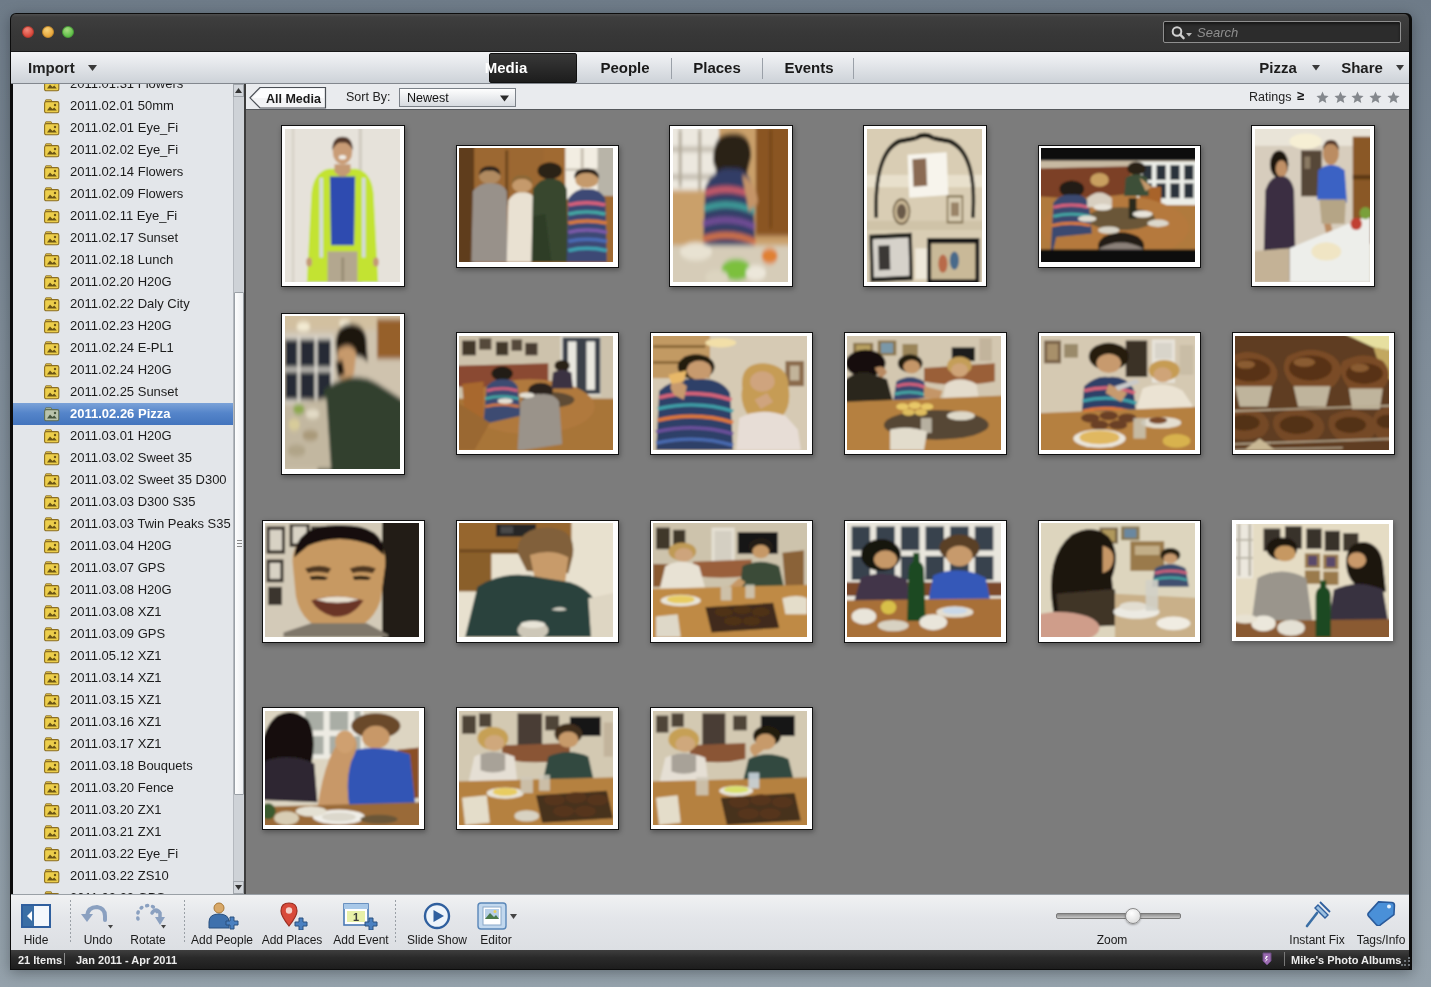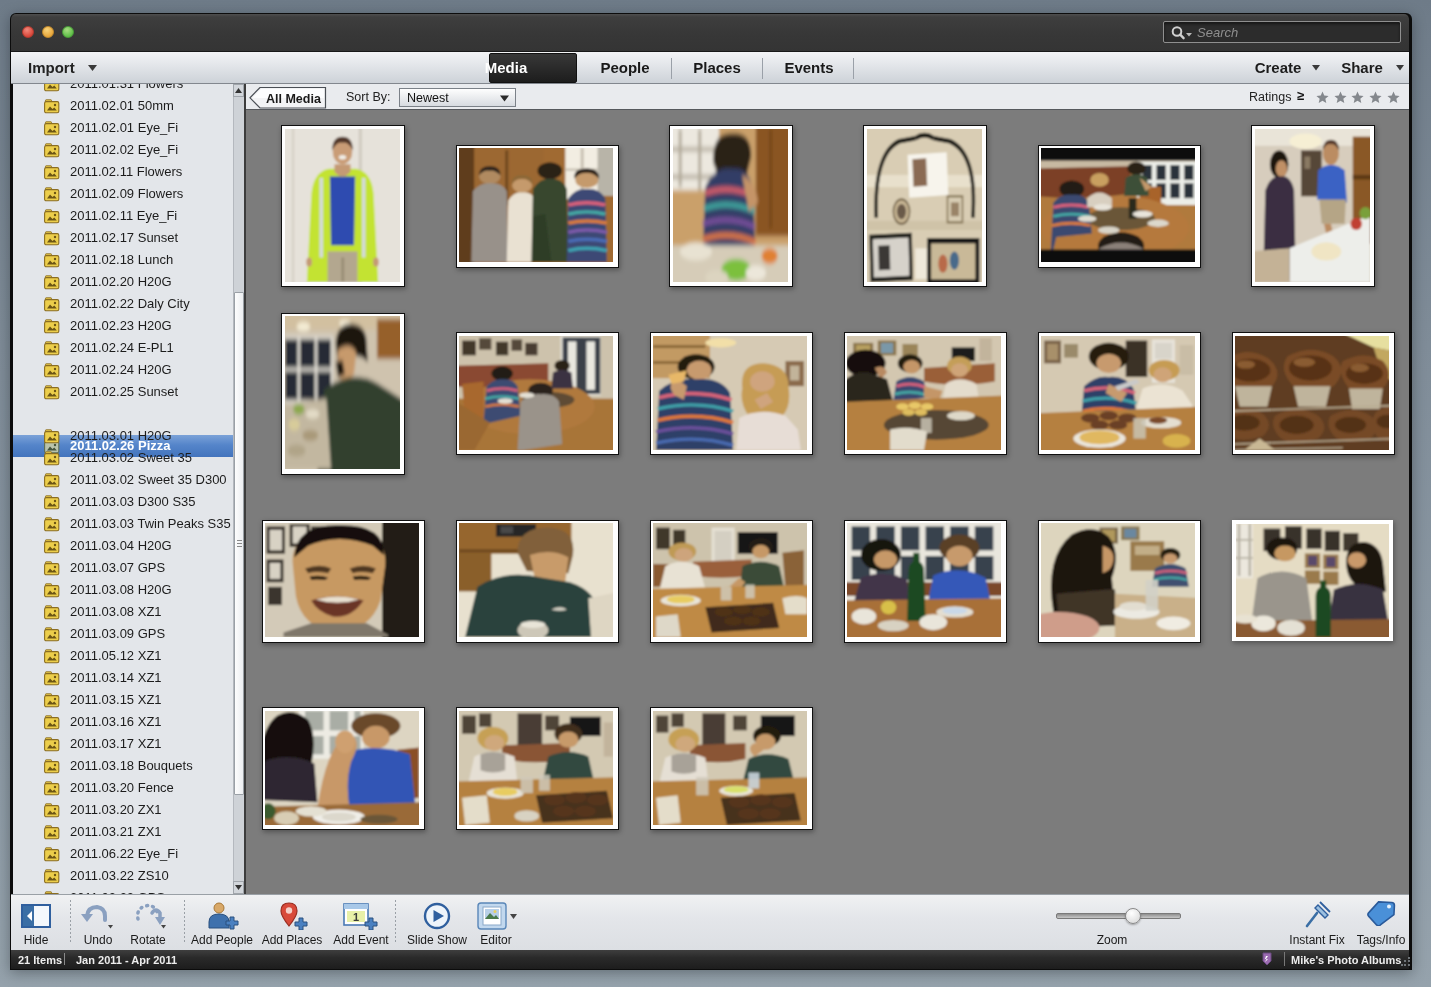"Create" div.abs { text: Create -> Pizza }
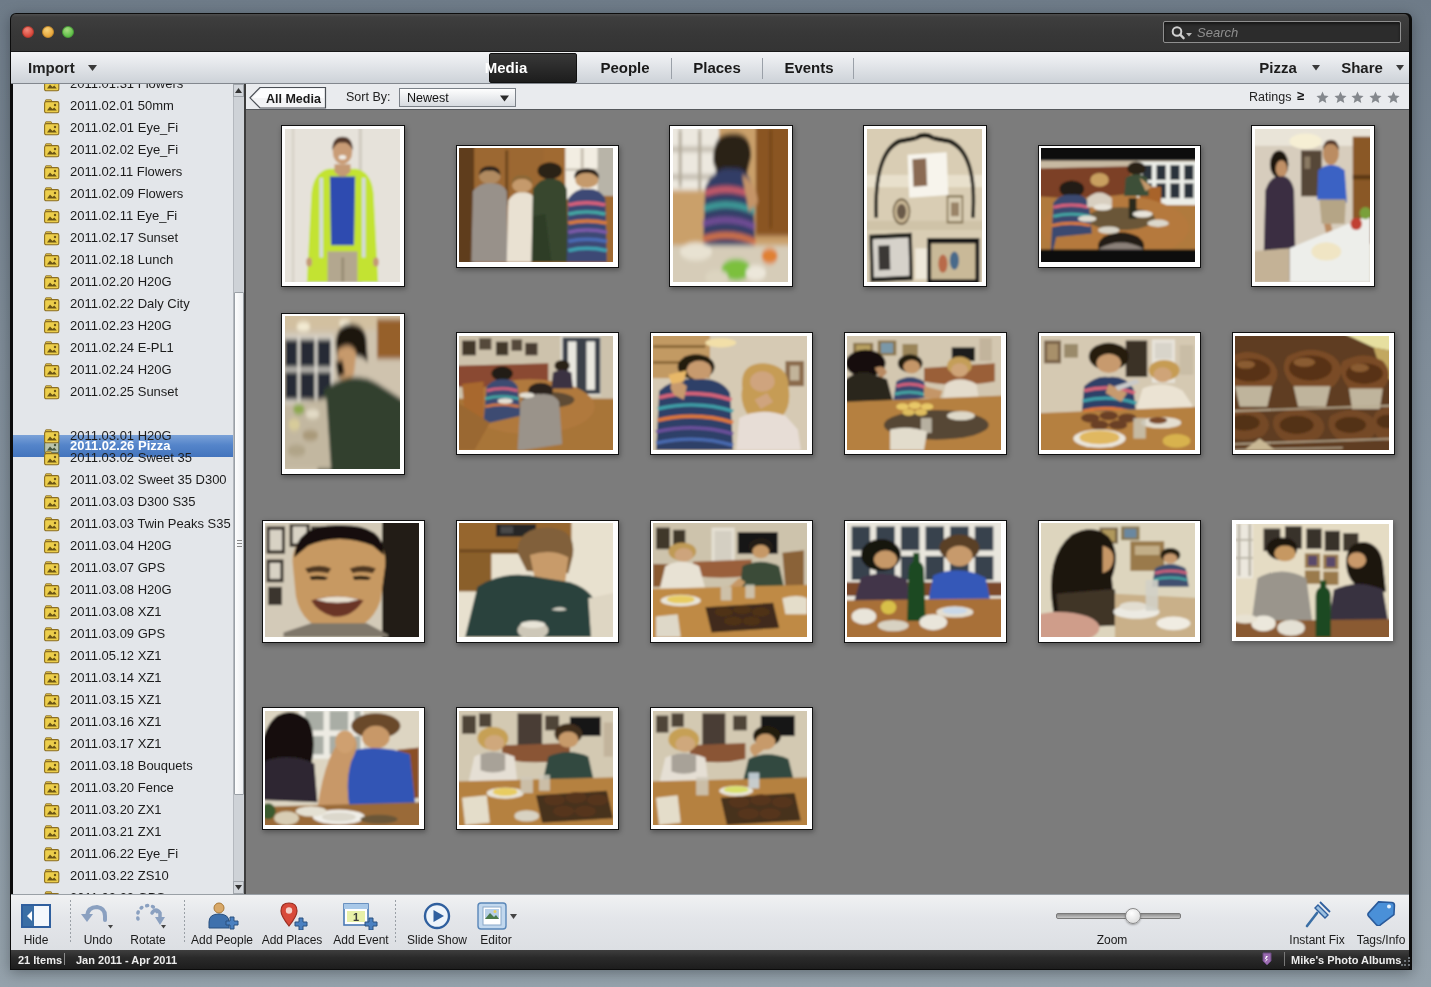"2011.02.11 Flowers" span.txt { text: 2011.02.11 -> 2011.02.14 }
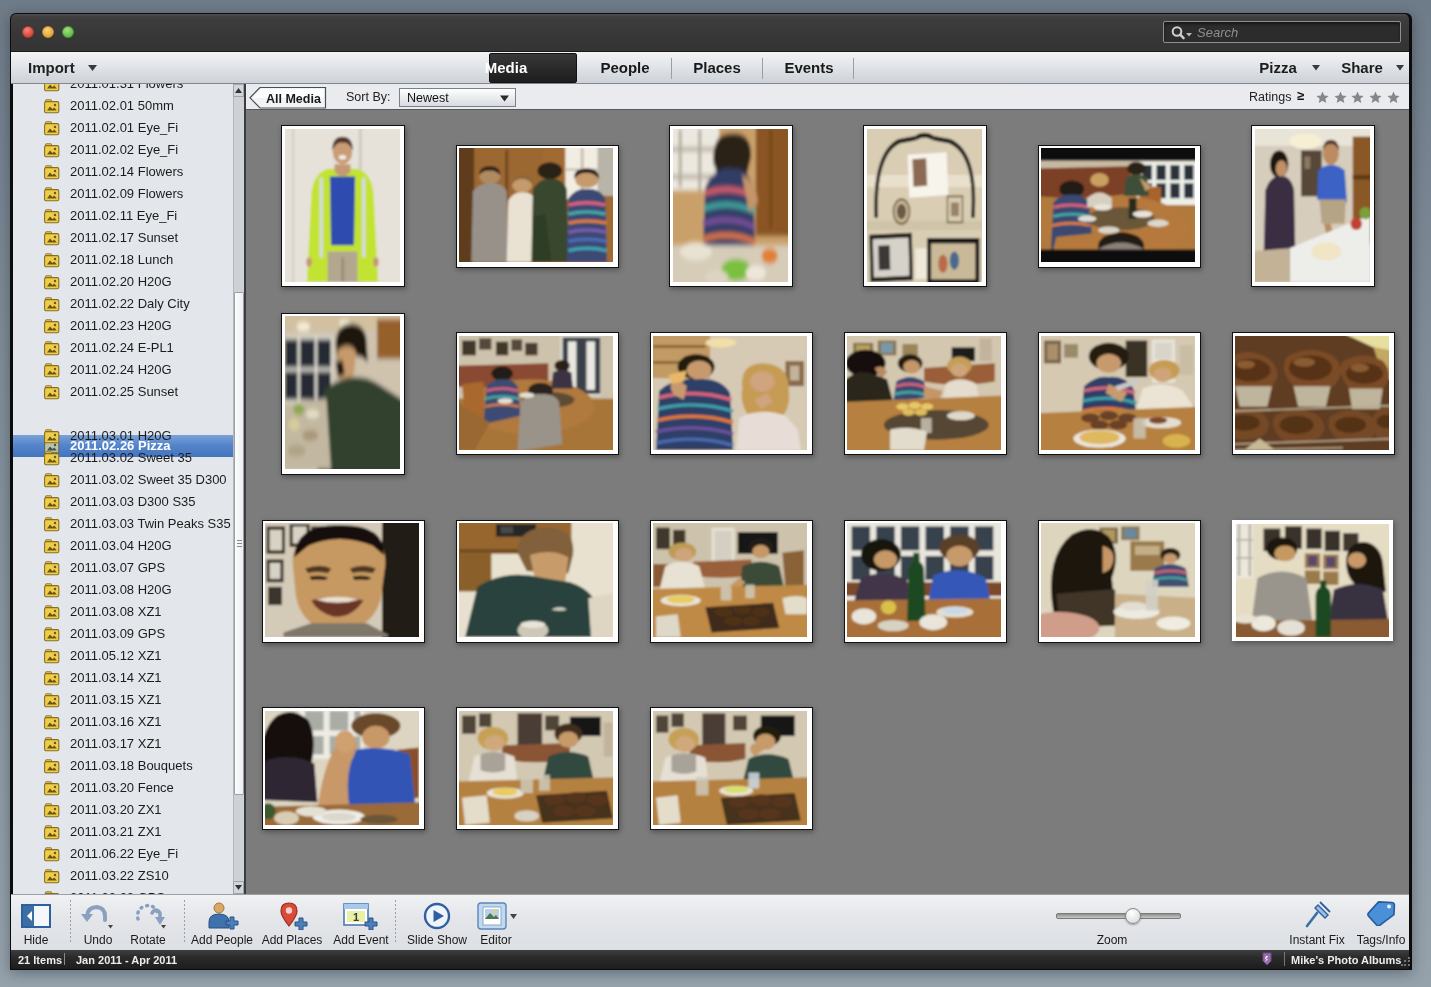"2011.02.26 Pizza" div.srow { margin-top: 32px -> none }
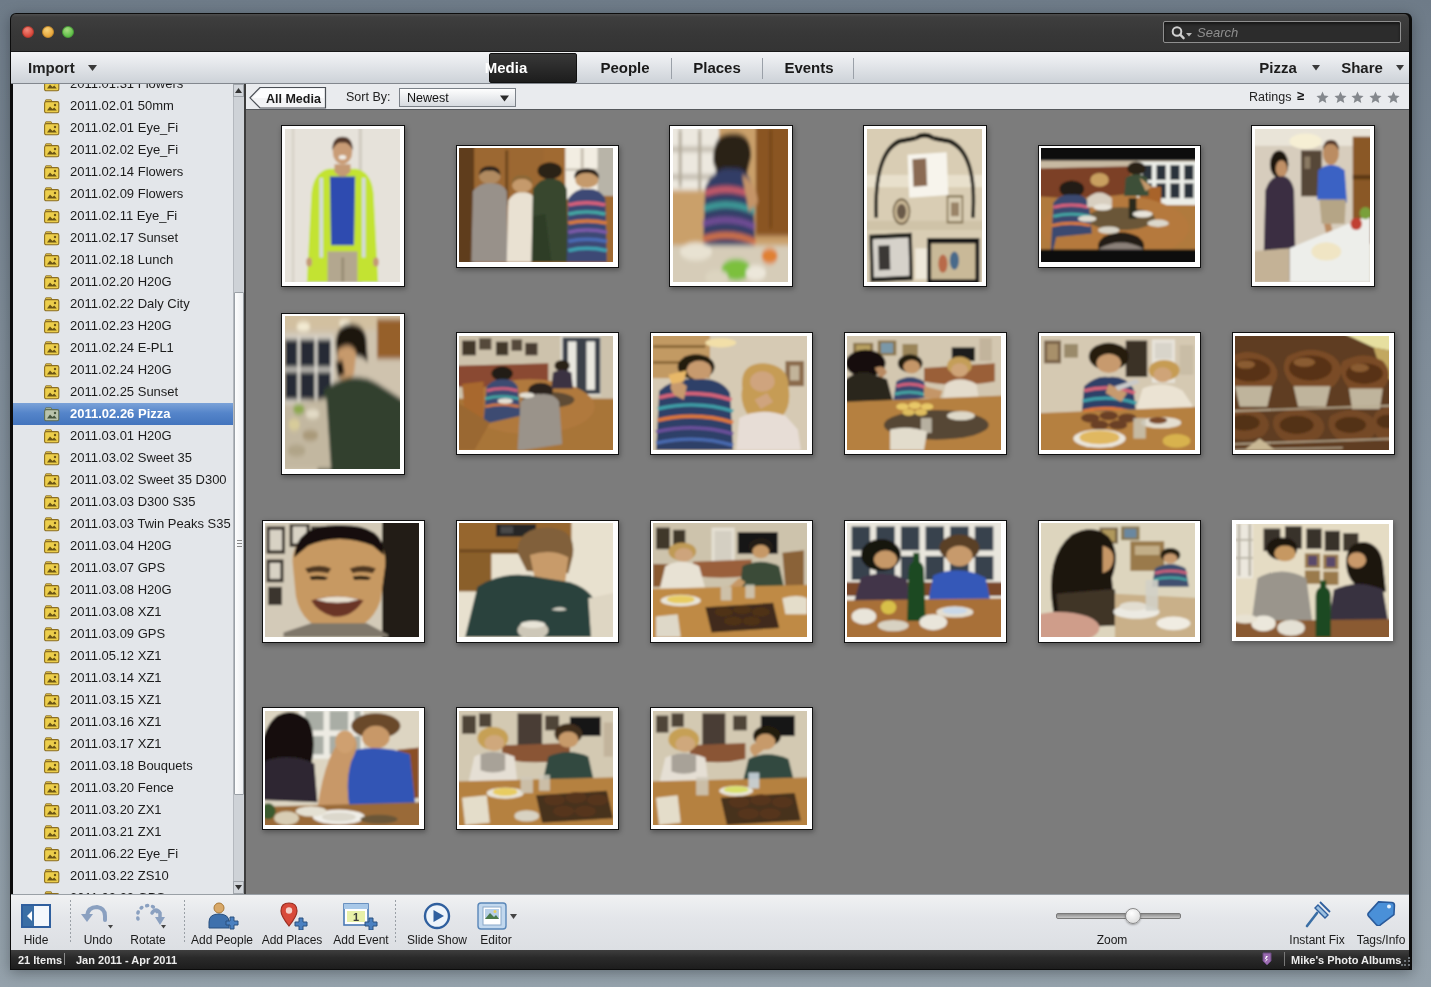"2011.06.22 Eye_Fi" span.txt { text: 2011.06.22 -> 2011.03.22 }
